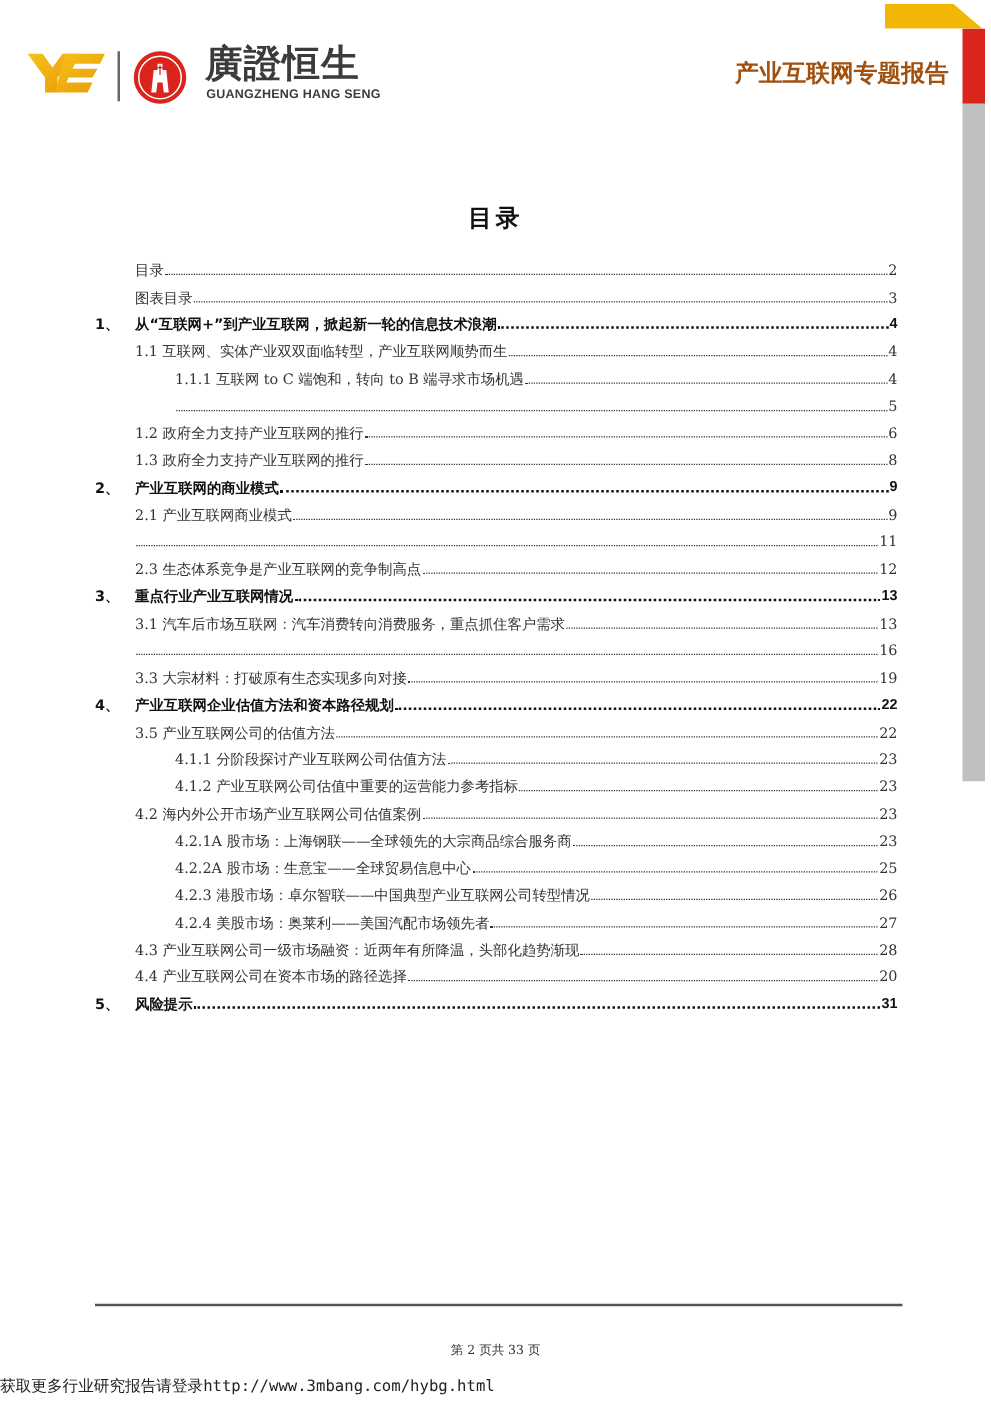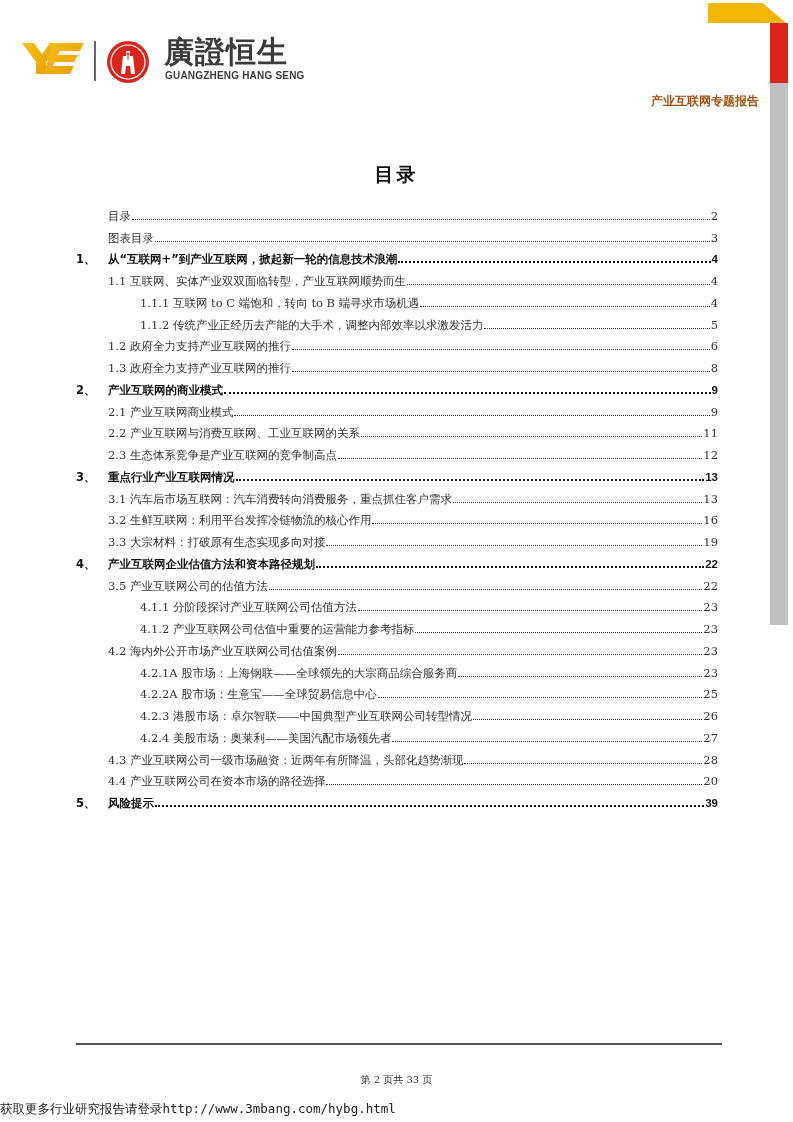"产业互联网专题报告" .report-type { font-size: 12px -> 19px; margin-top: 47px -> none }
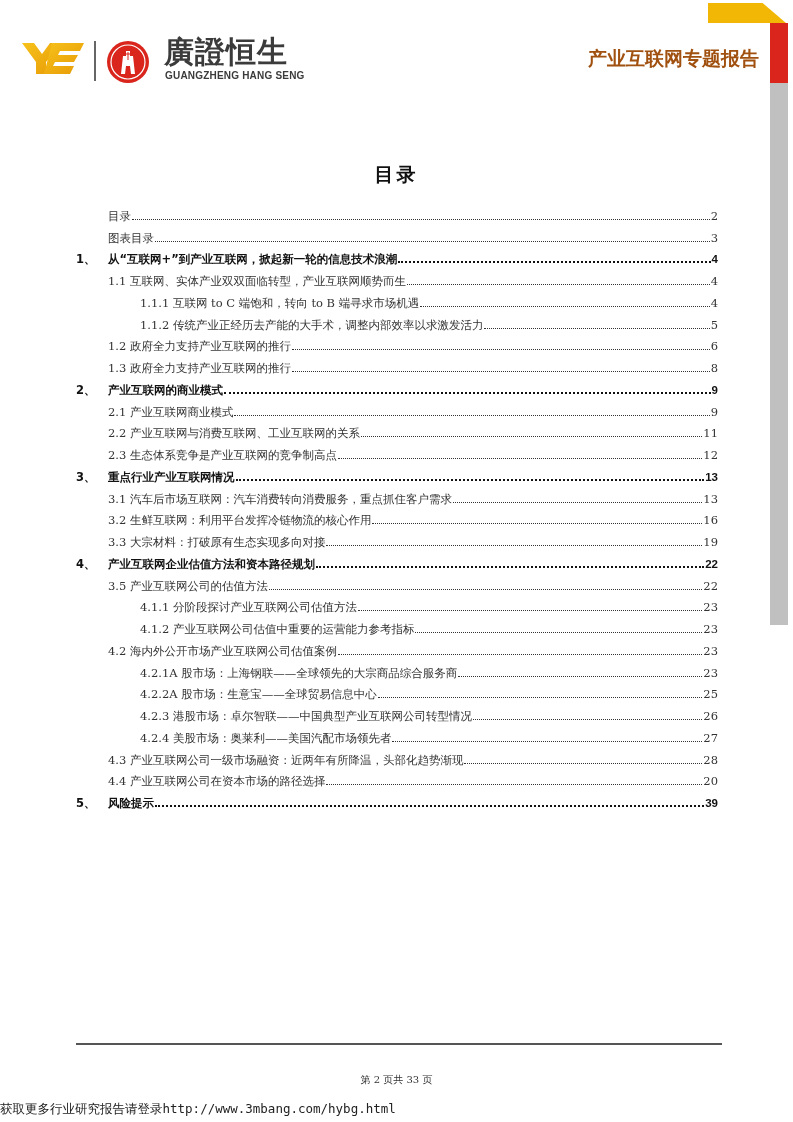"1.1.2 传统产业正经历去产能的大手术，调整内部效率以求激发活力" span.label { html: <span>1.1.2 传统产业正经历去产能的大手术，调整内部效率以求激发活力</span> -> none }
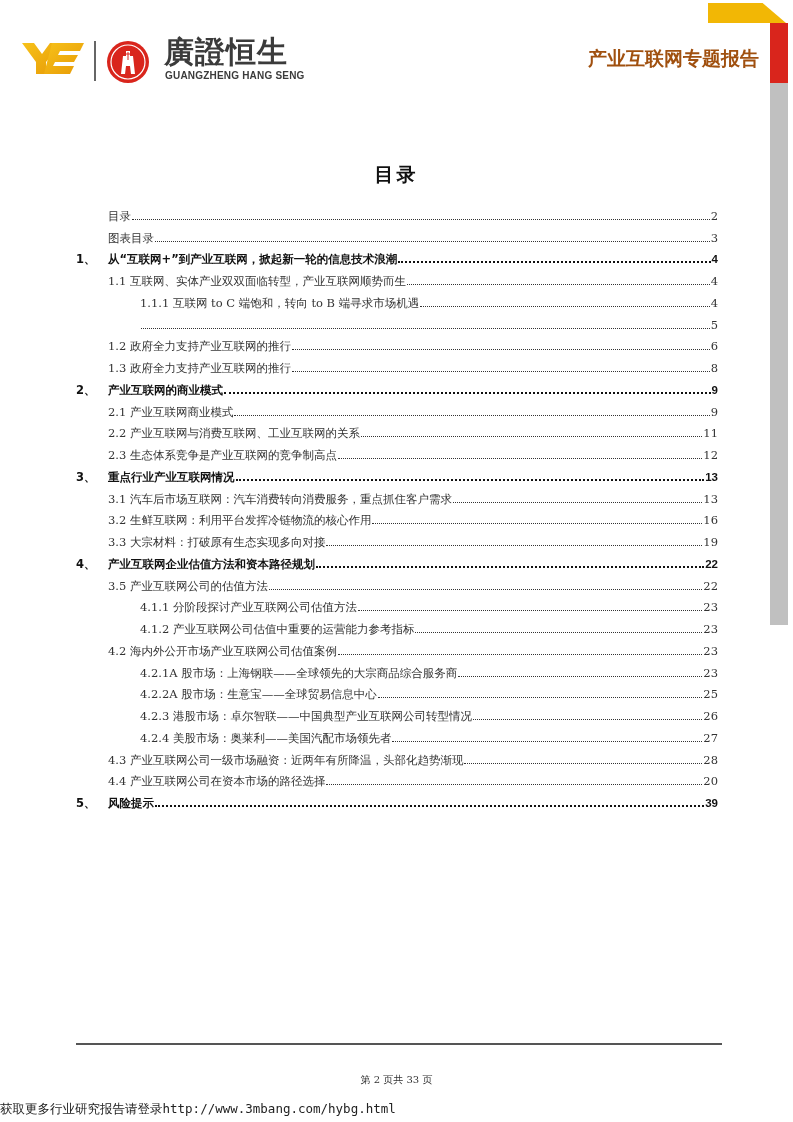"2.2 产业互联网与消费互联网、工业互联网的关系" span.label { html: <span>2.2 产业互联网与消费互联网、工业互联网的关系</span> -> none }
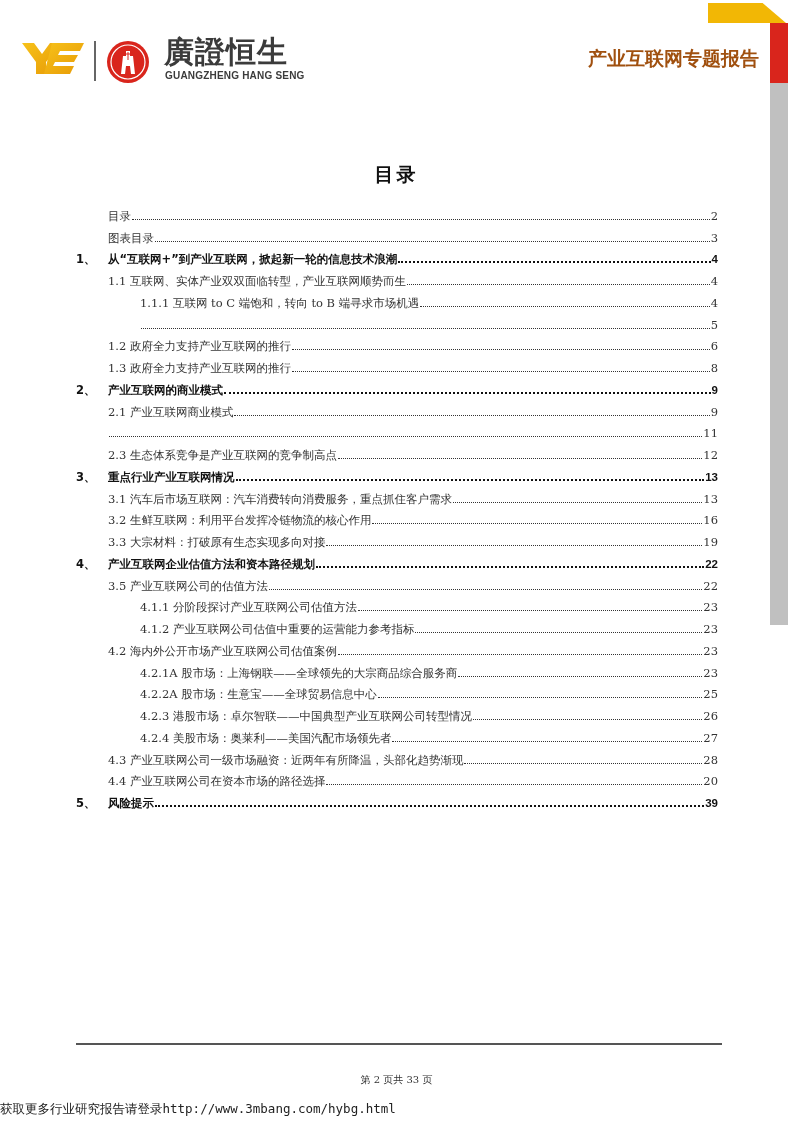"3.2 生鲜互联网：利用平台发挥冷链物流的核心作用" span.label { html: <span>3.2 生鲜互联网：利用平台发挥冷链物流的核心作用</span> -> none }
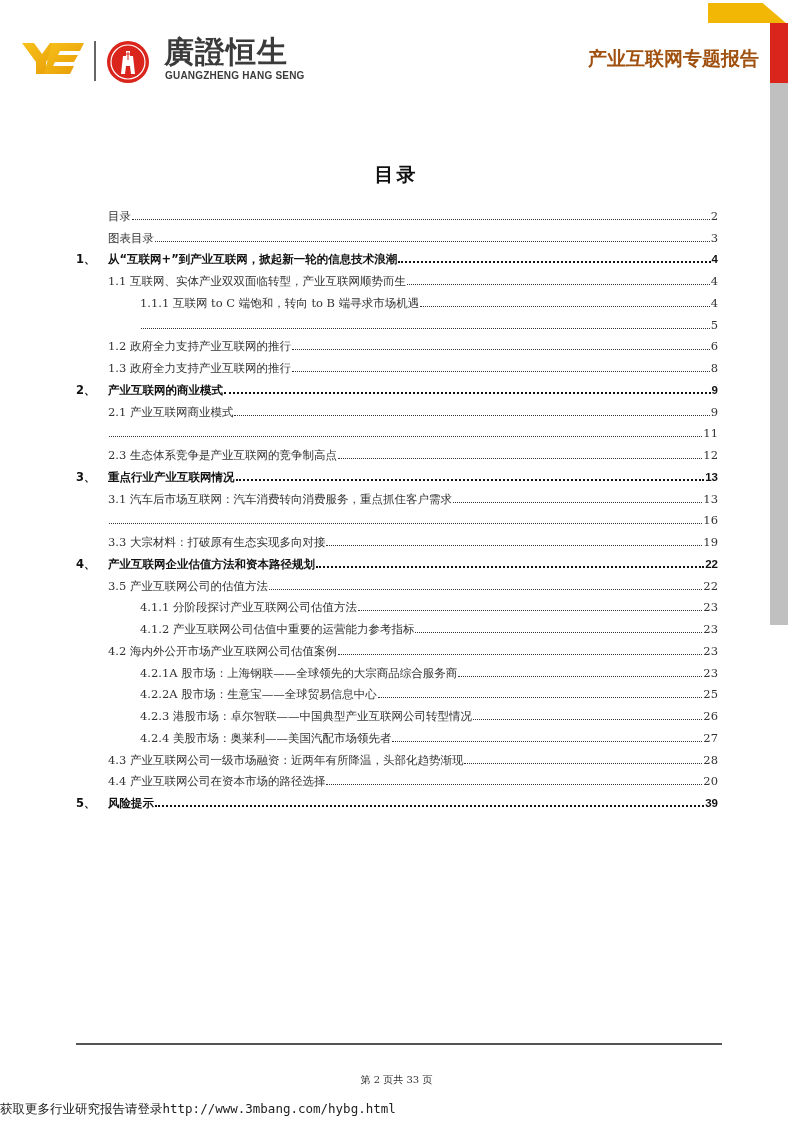"39" span.page { text: 39 -> 31 }
